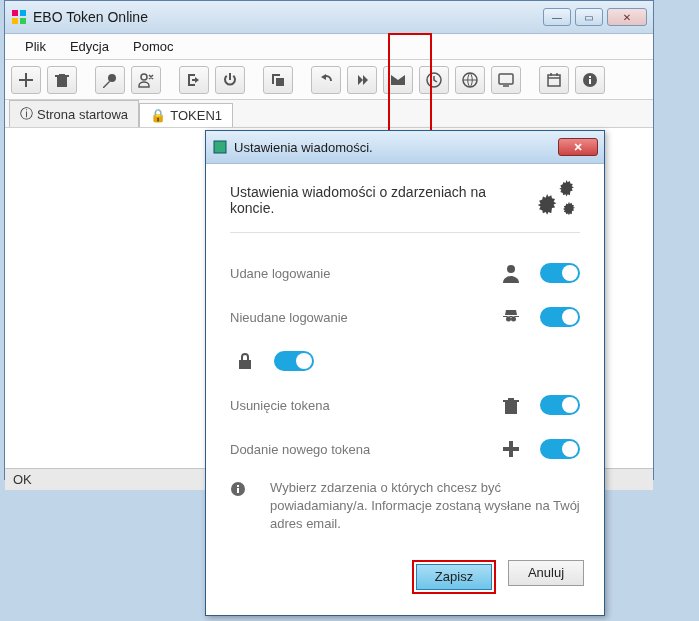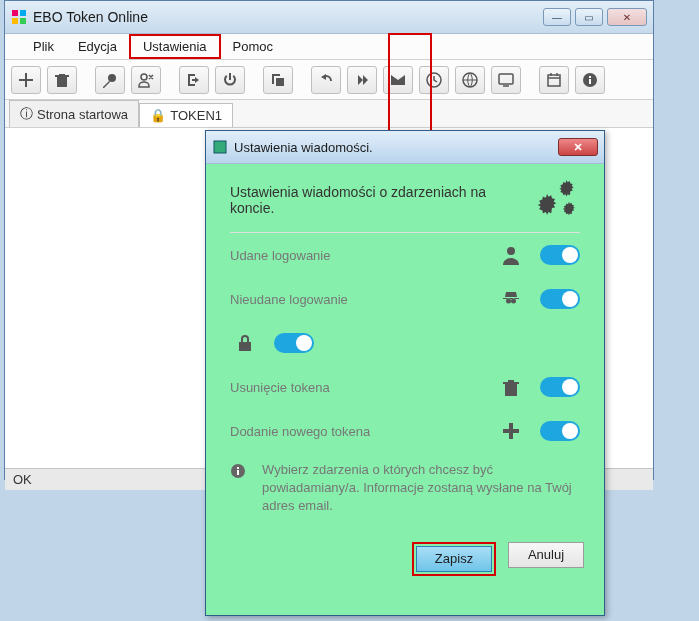"Plik" .menubar { padding: 0 16px -> 0 8px }
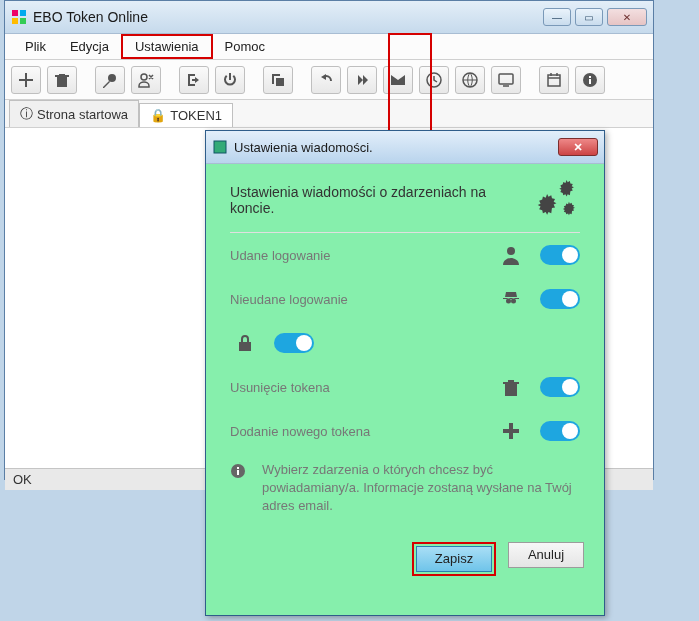"Ustawienia" div.menuitem { html: <div>Ustawienia</div> -> none }
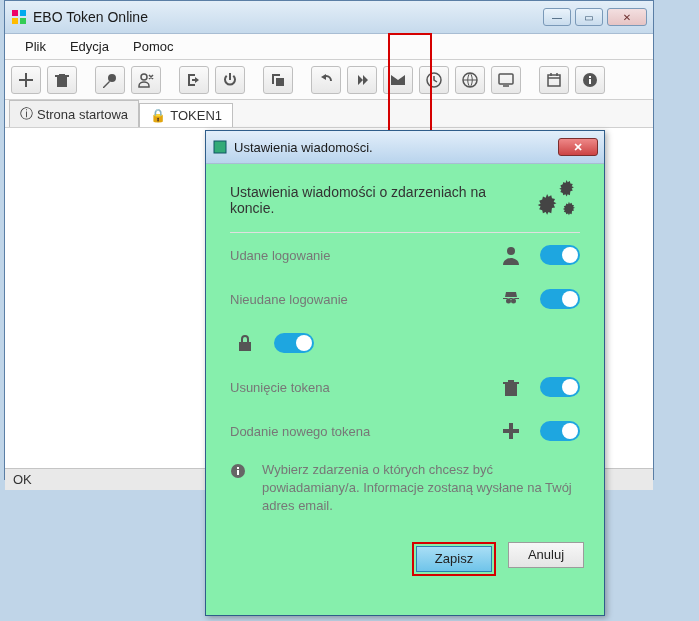"Ustawienia wiadomości." .dialog { background: #86efac -> #ffffff }
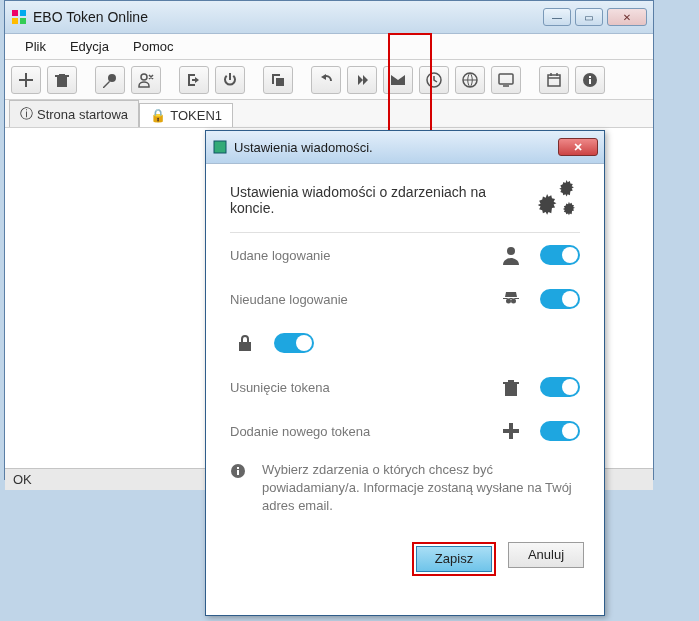"Ustawienia wiadomości o zdarzeniach na" .dlg-head { margin-bottom: none -> 18px }
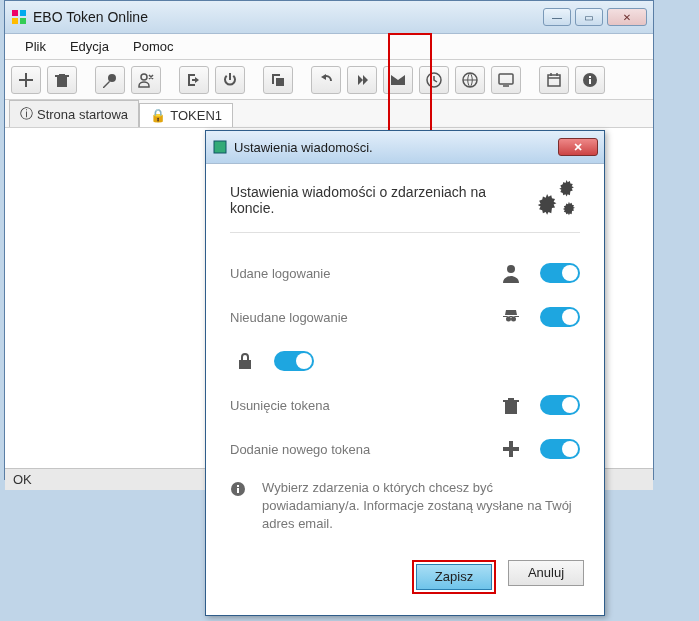"Wybierz zdarzenia o których chcesz" .note { gap: 16px -> 24px }
